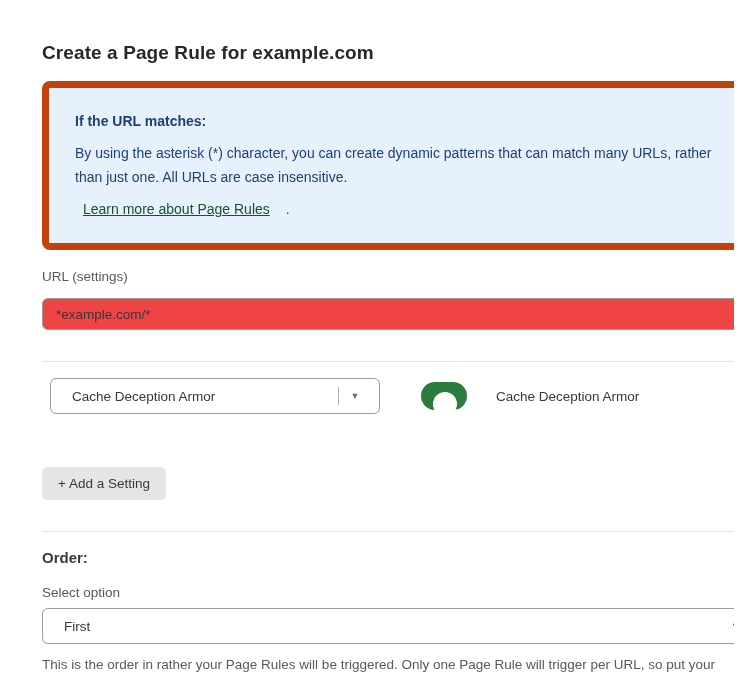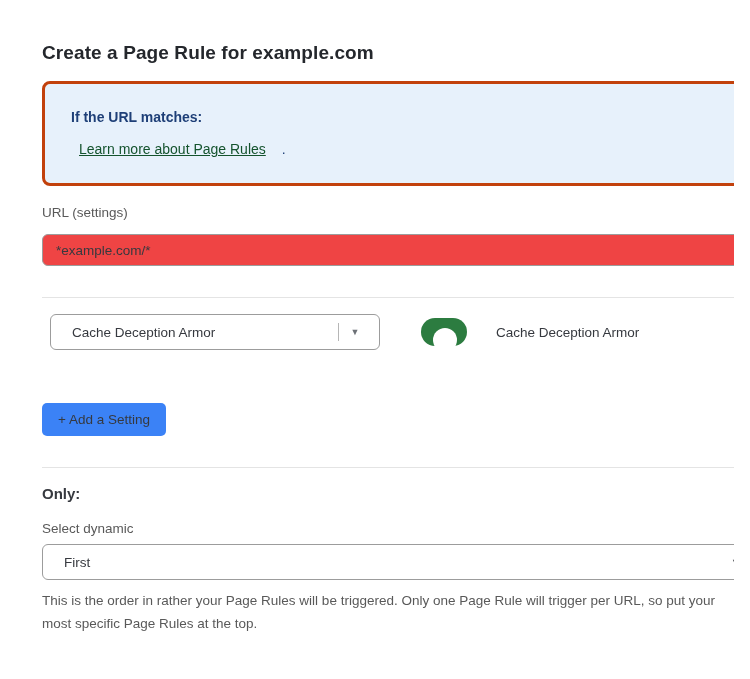"If the URL matches:" .info-box { border: 3px solid #c2410c -> 7px solid #c2410c }
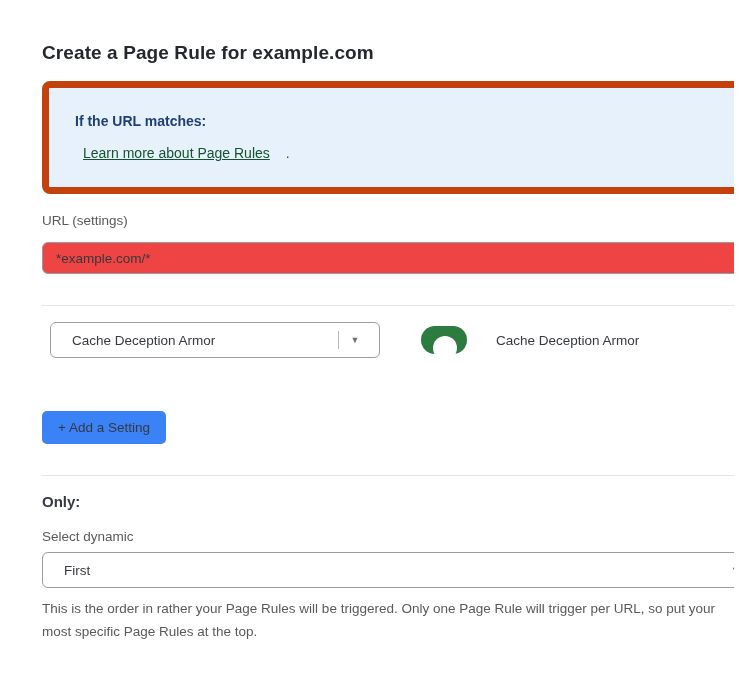"By using the asterisk (*)" div.info-body { html: none -> <div>By using the asterisk (*) character, you can create dynamic patterns that can match many URLs, rather than just one. All URLs are case insensitive.</div> }
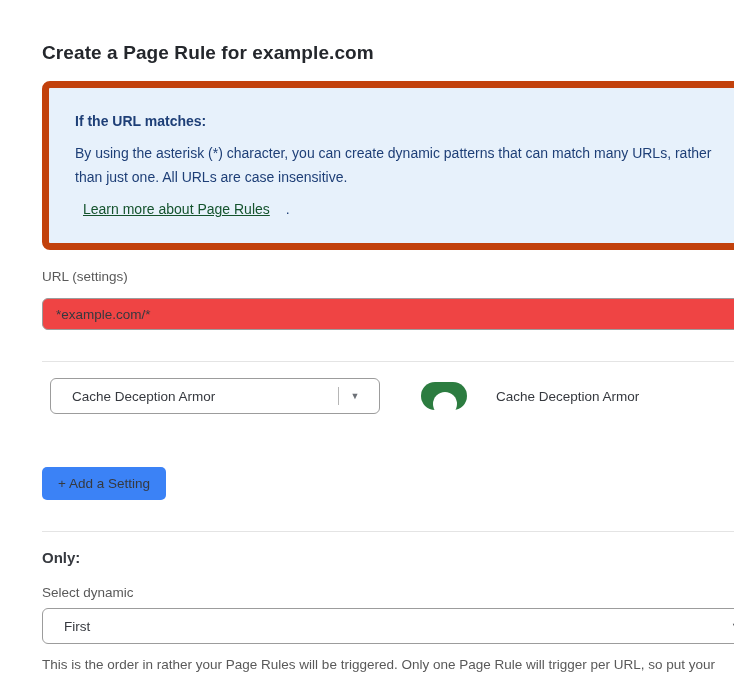"+ Add a Setting" .btn { background: #3b82f6 -> #e5e5e5 }
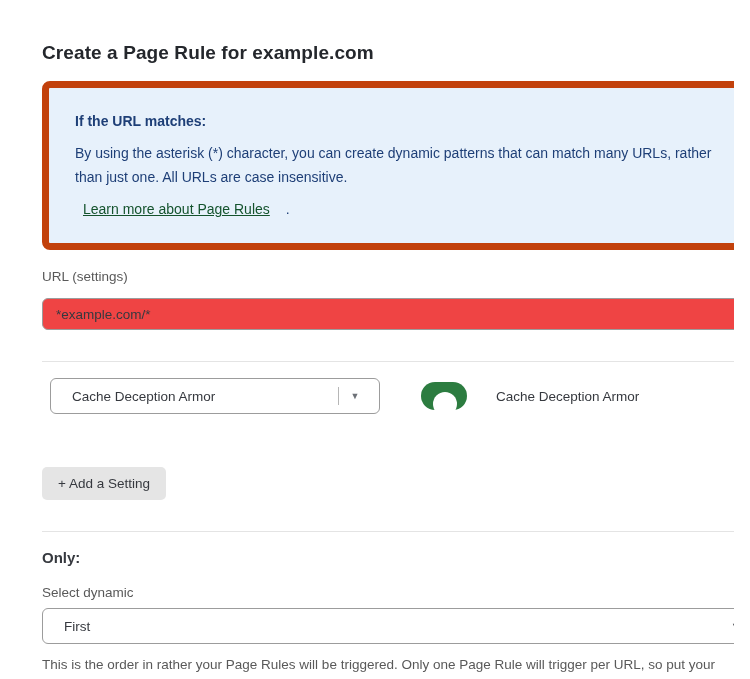"Only:" div.section-heading { text: Only -> Order }
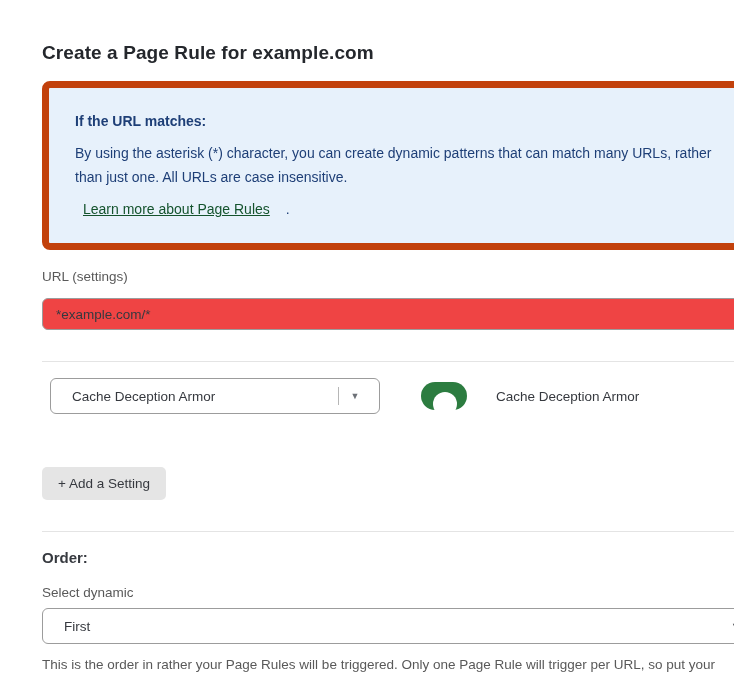"Select dynamic" div.field-label { text: dynamic -> option }
